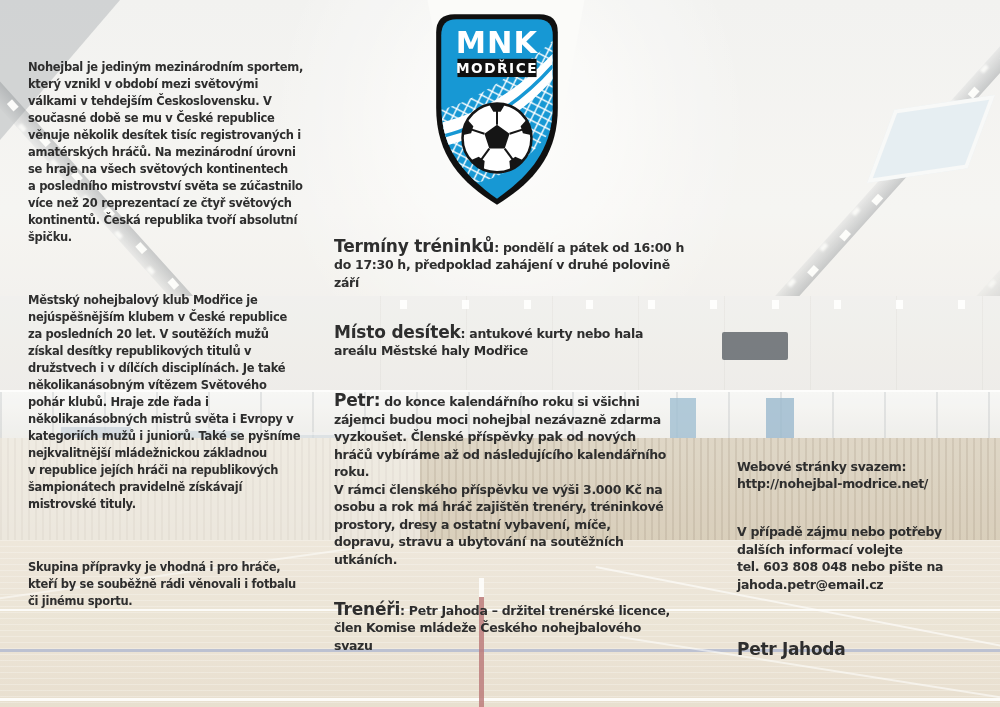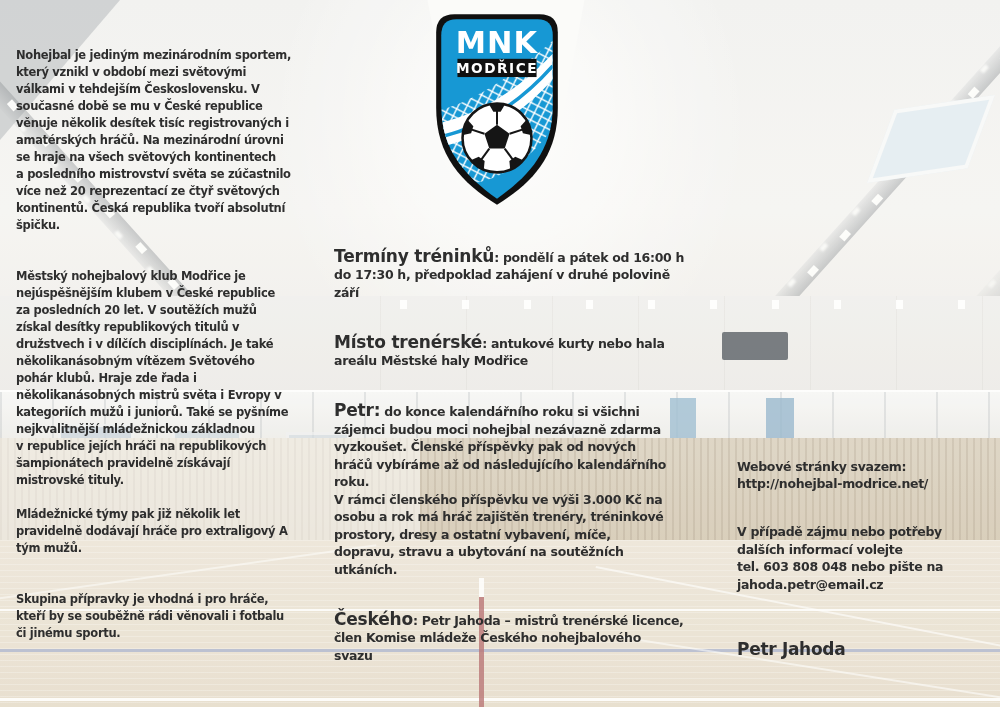"Nohejbal je jediným mezinárodním" #col-left p { margin: 0 -> 12px }
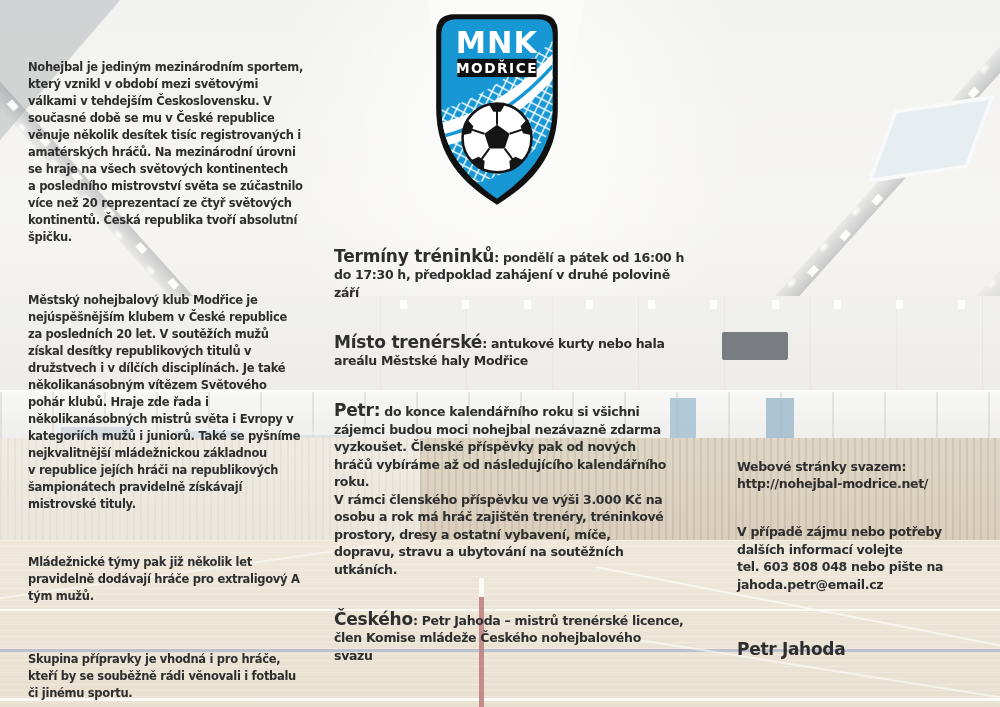"Termíny tréninků: pondělí a pátek" #col-center { top: 230px -> 220px }
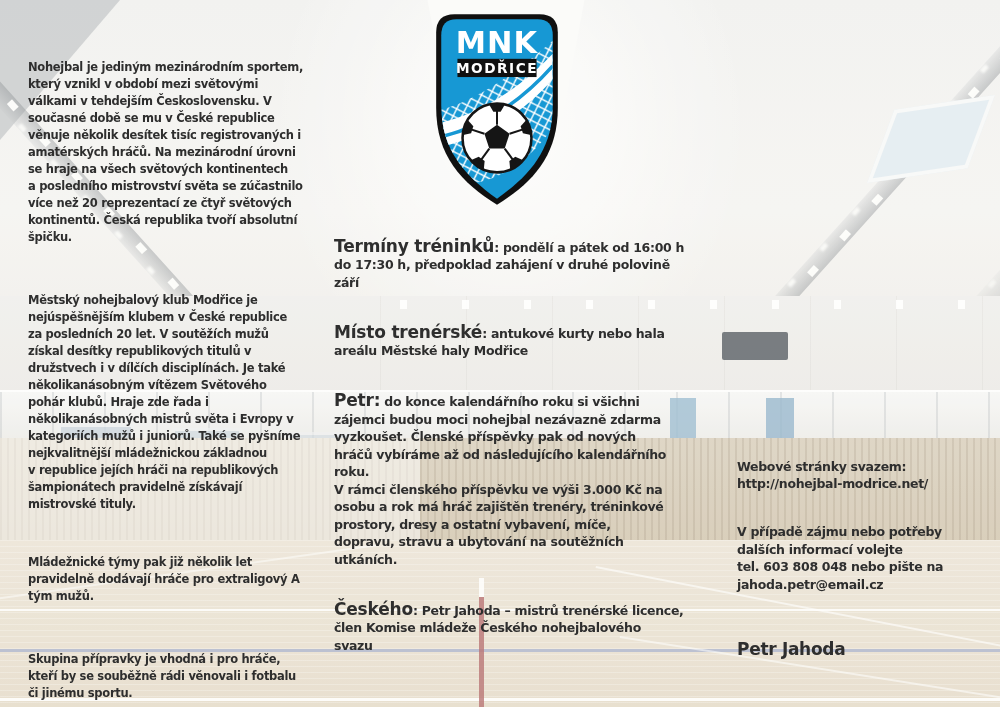"Místo trenérské" span.hd { text: trenérské -> desítek }
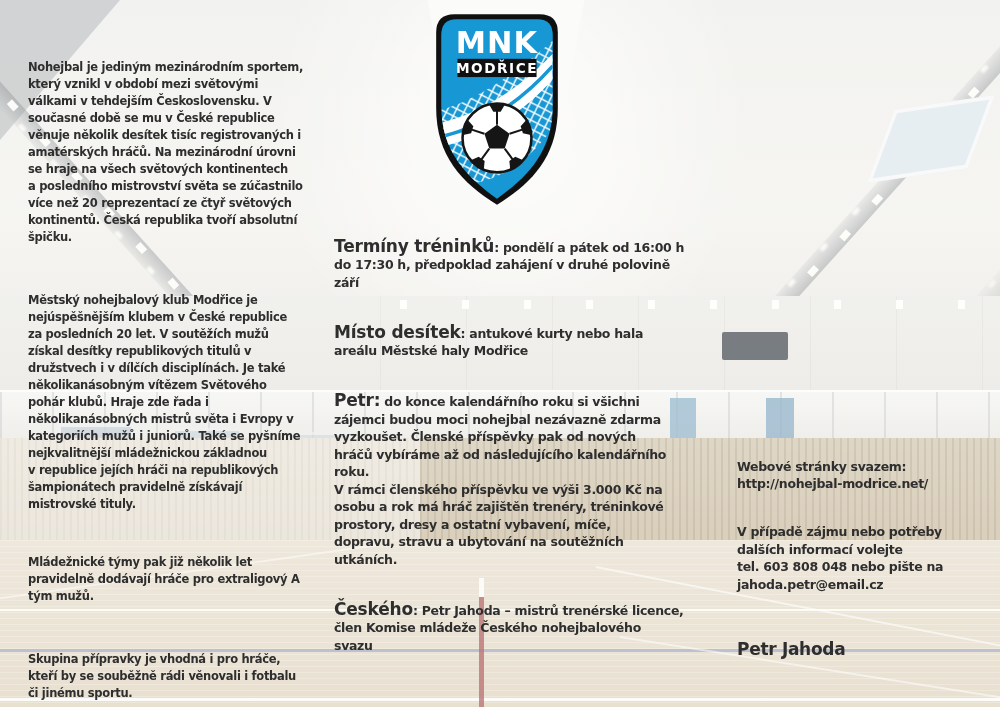"Mládežnické týmy pak již několik" p { html: <p>Mládežnické týmy pak již několik let pravidelně dodávají hráče pro extraligový A tým mužů.</p> -> none }
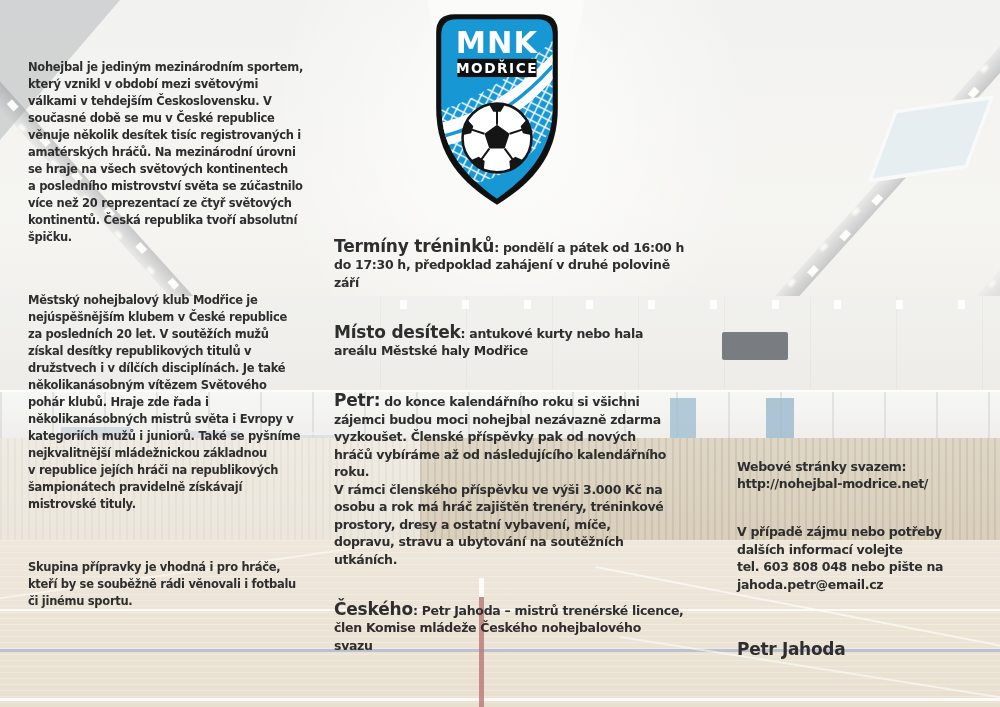"Českého" span.hd { text: Českého -> Trenéři }
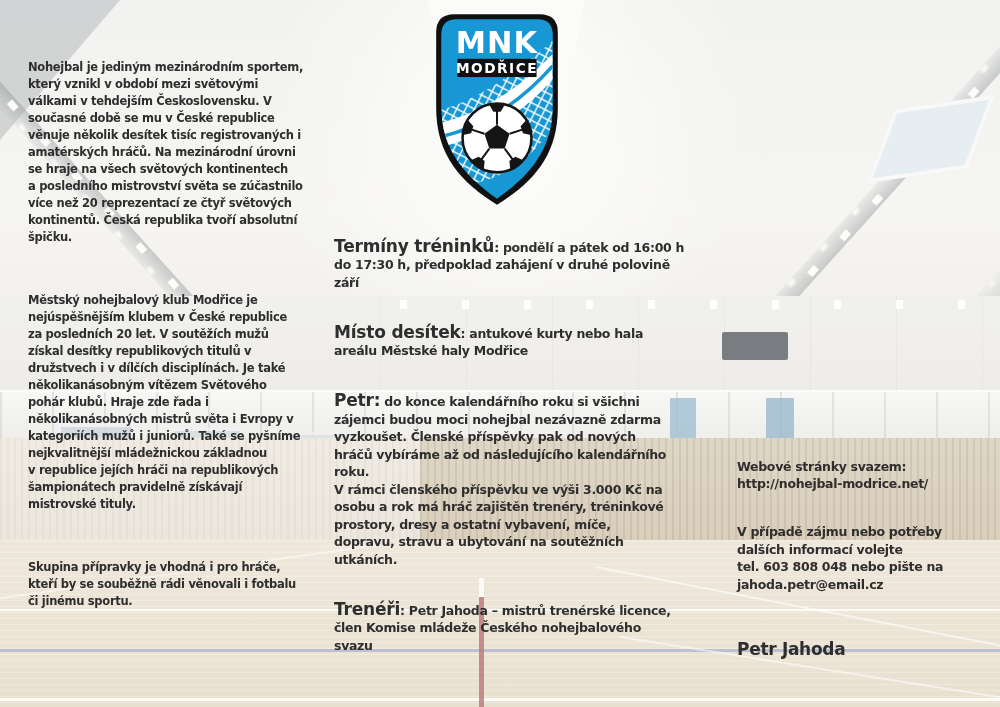": Petr Jahoda – mistrů" span { text: mistrů -> držitel }
